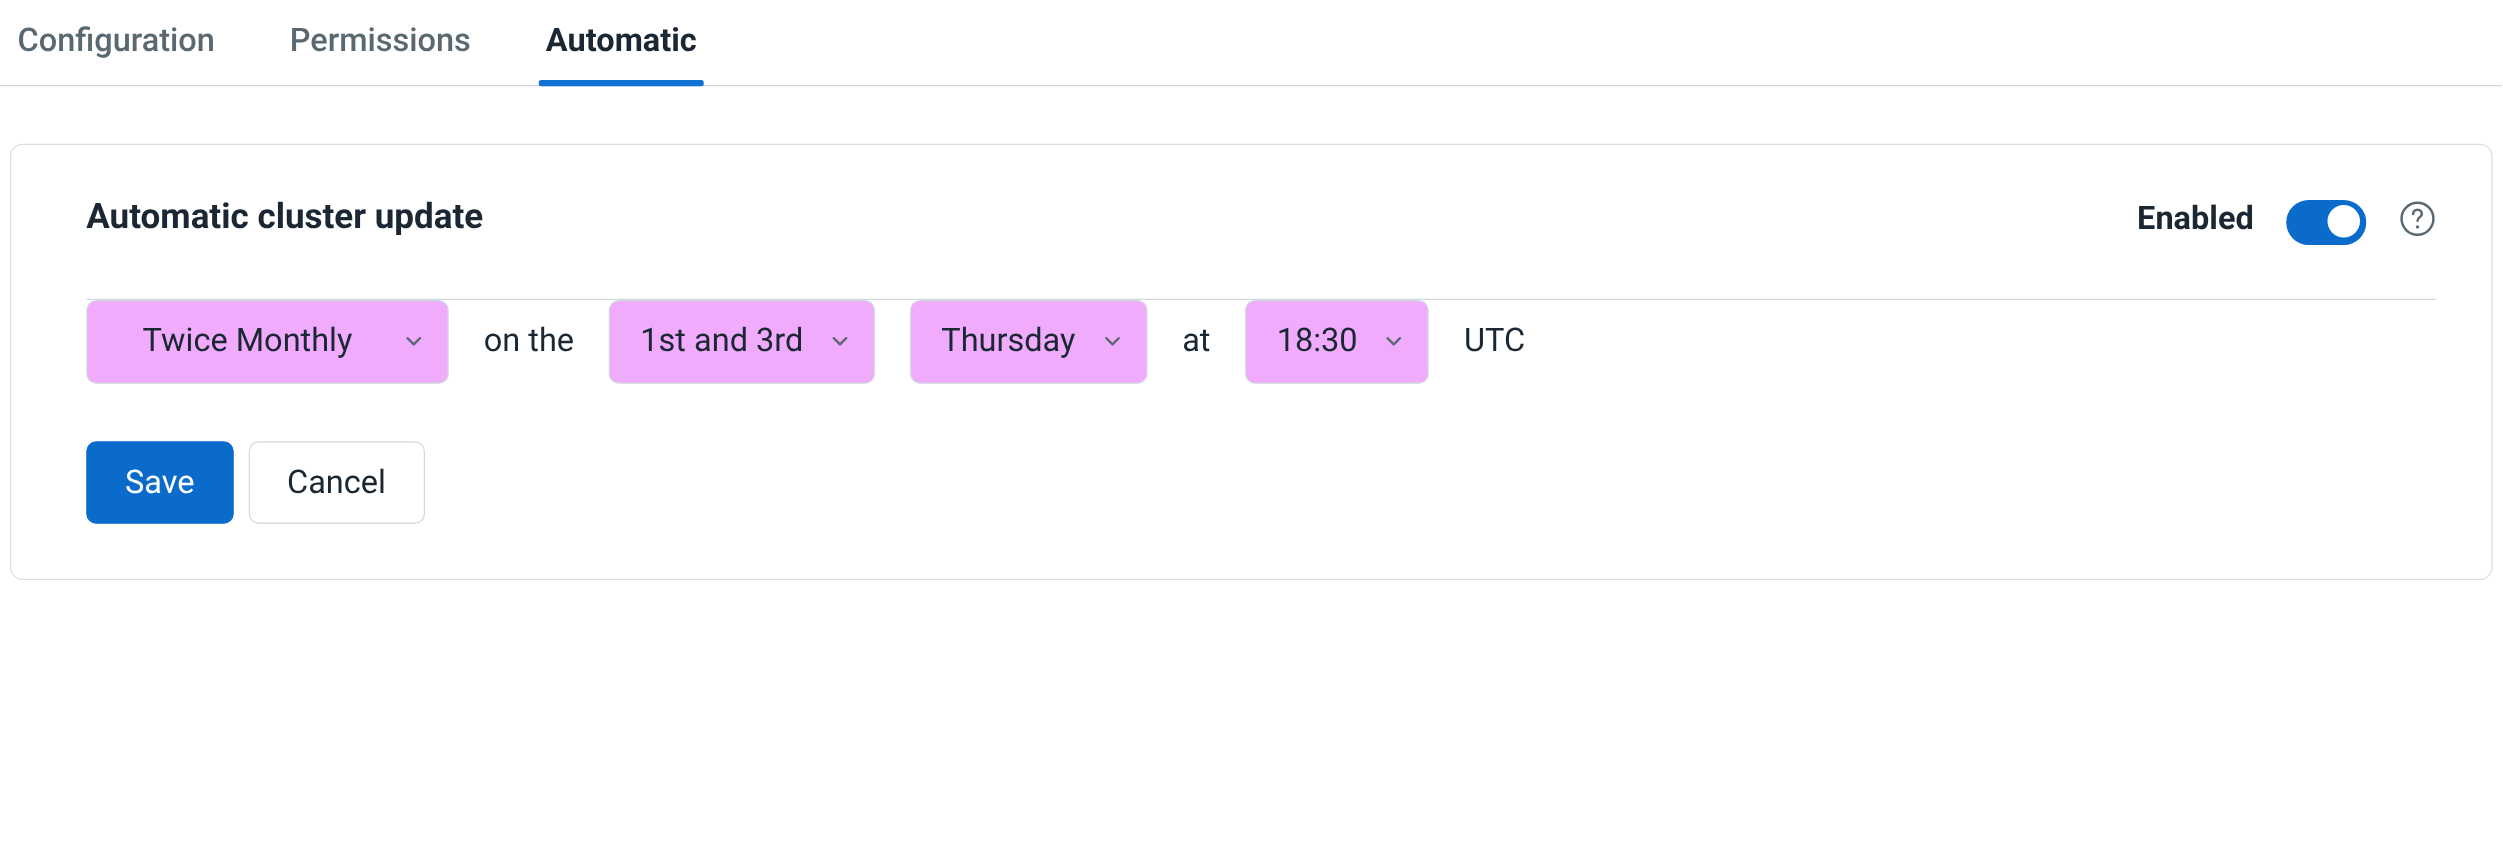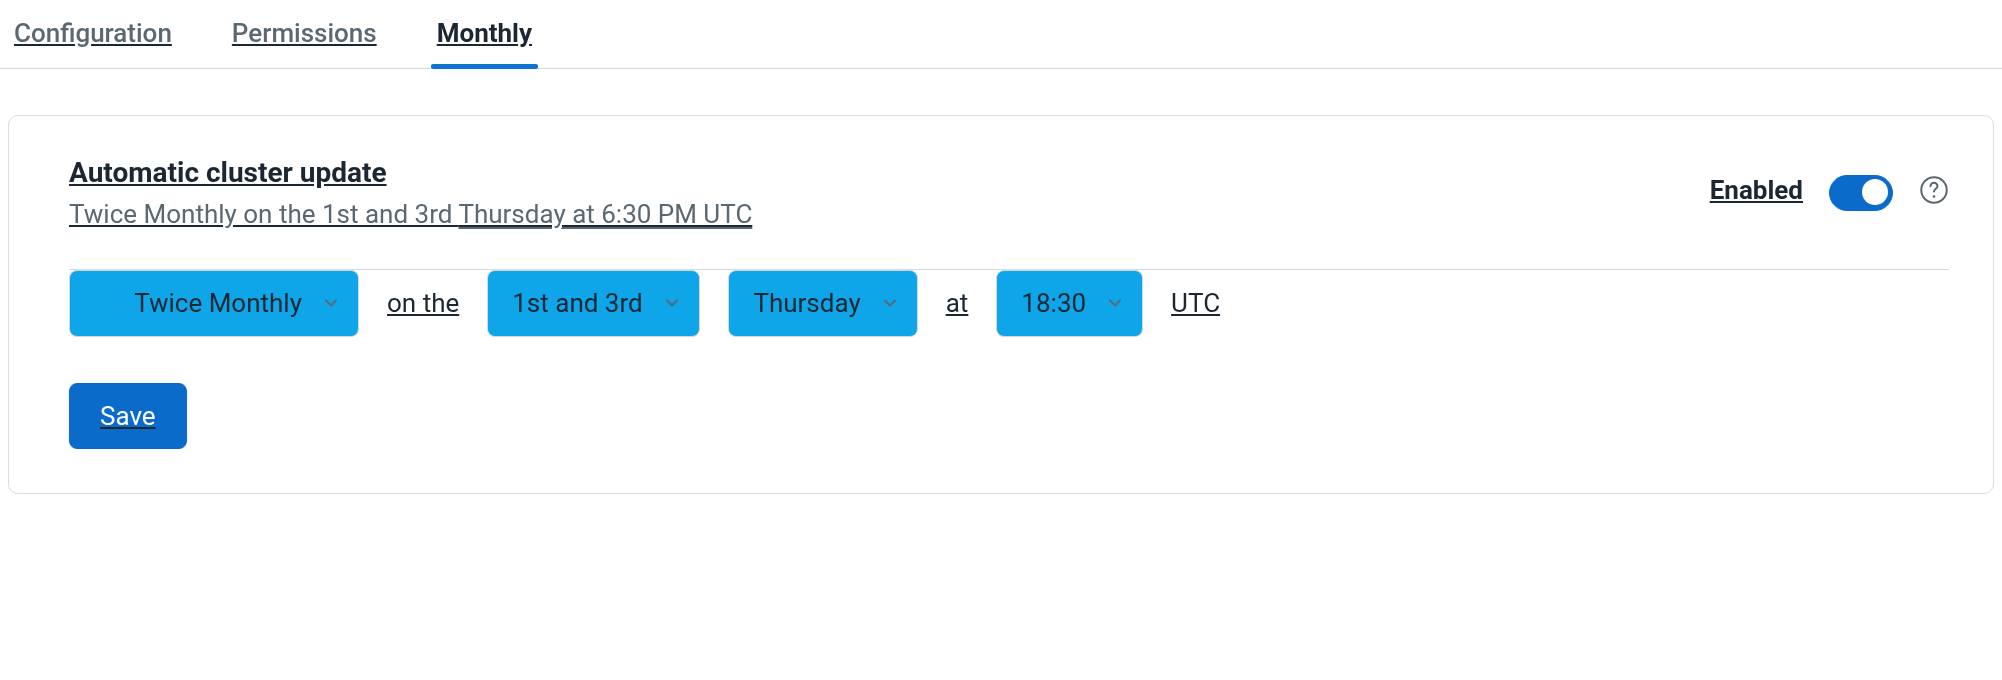"Configuration" .wrap { text-decoration: underline -> none }
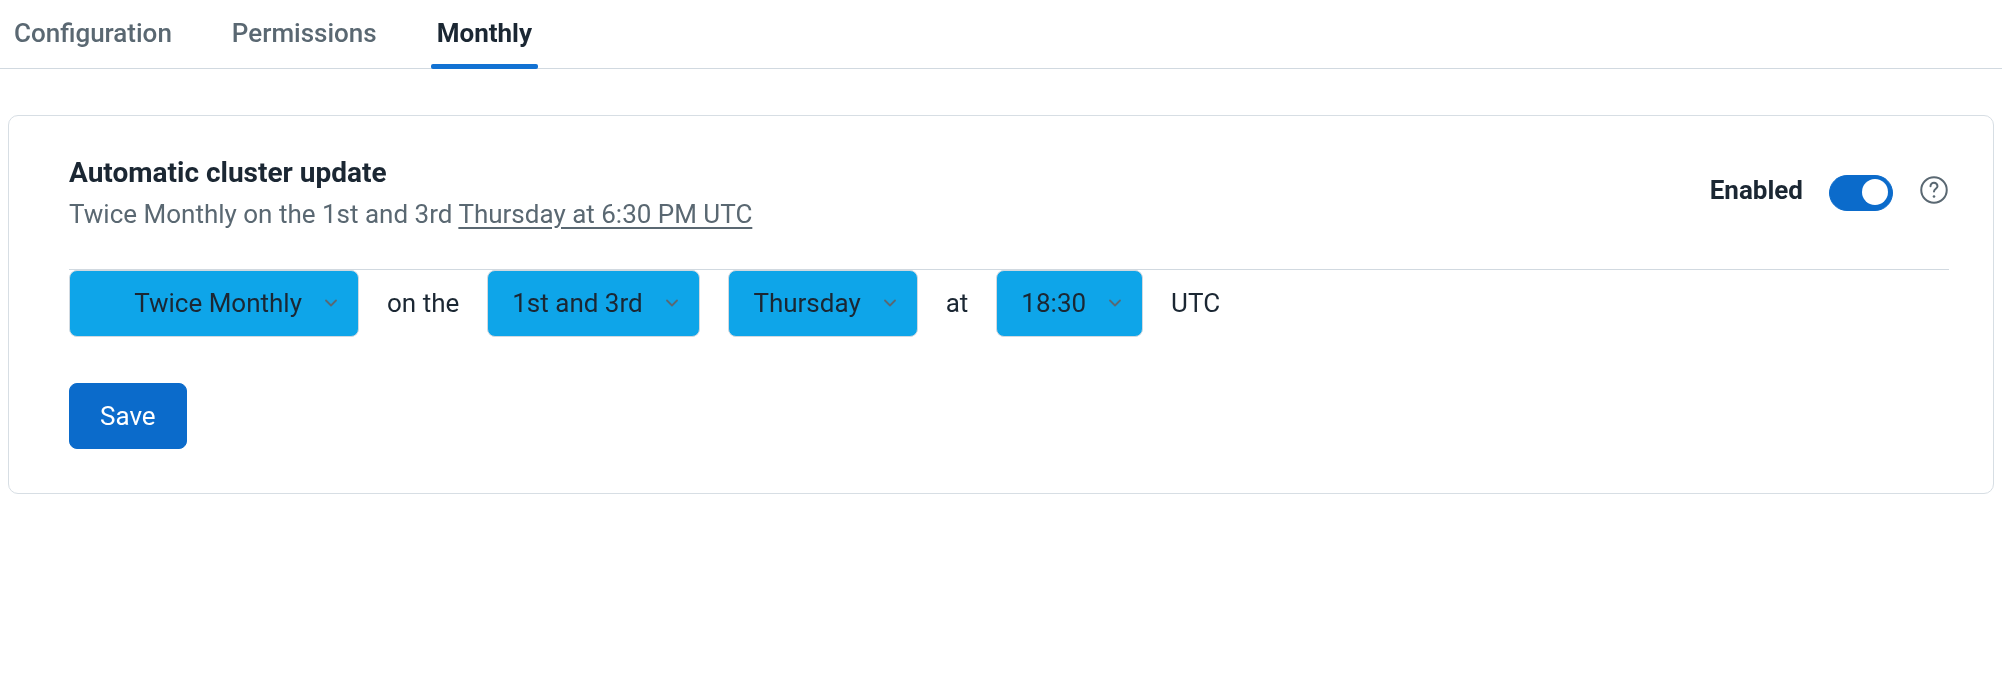"Monthly" div.tab { text: Monthly -> Automatic }
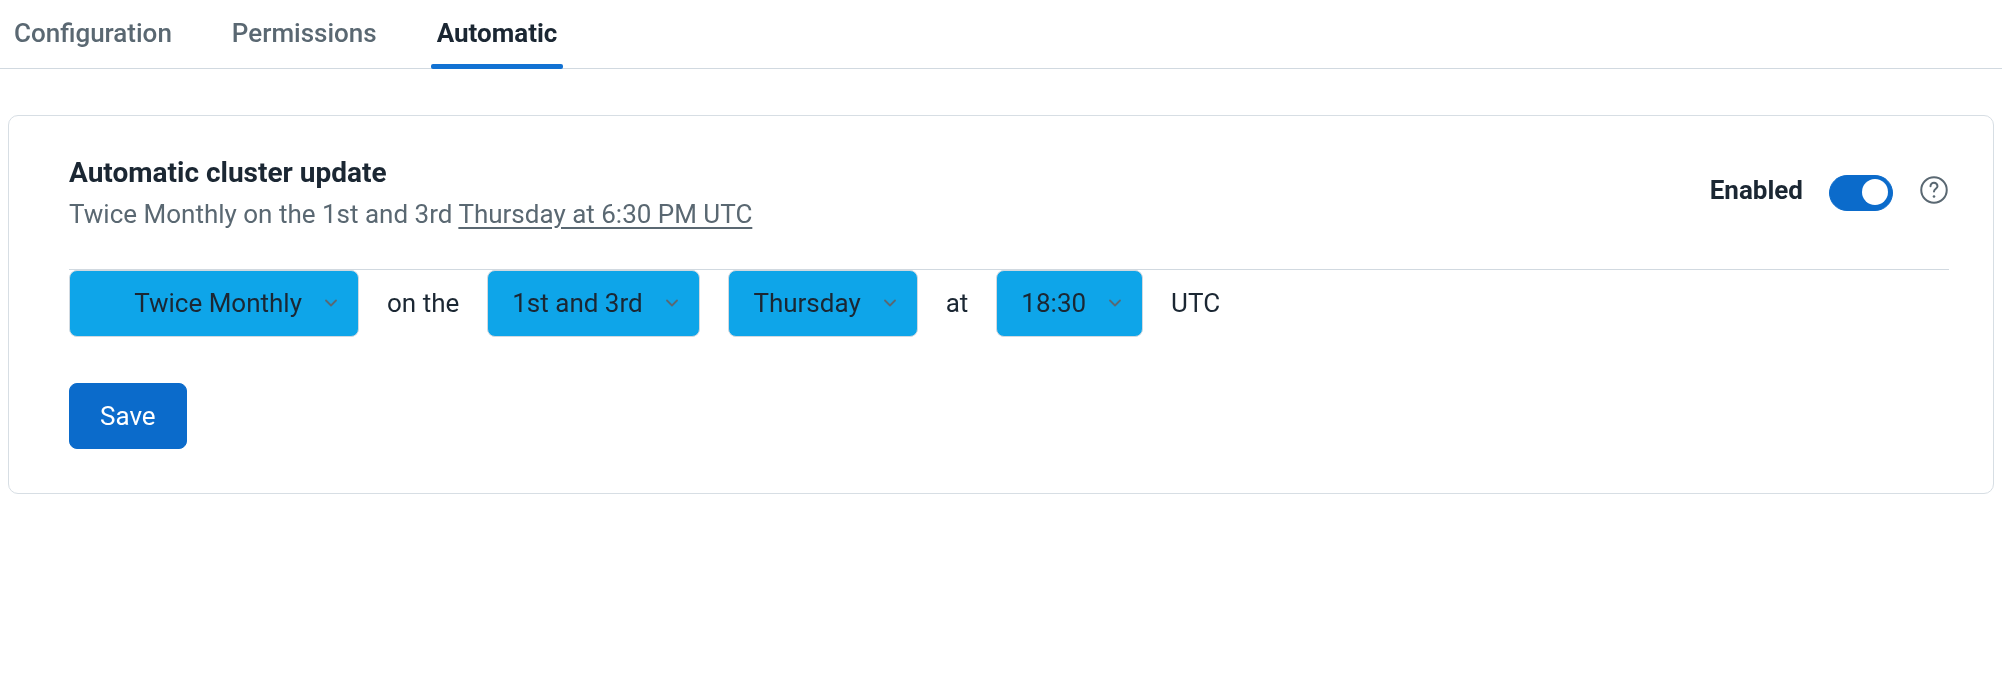"Twice Monthly on the 1st" div.subtitle { html: <div> <span>Twice Monthly on the 1st and 3rd </span><span>Thursday at 6:30 PM UTC</span> </div> -> none }
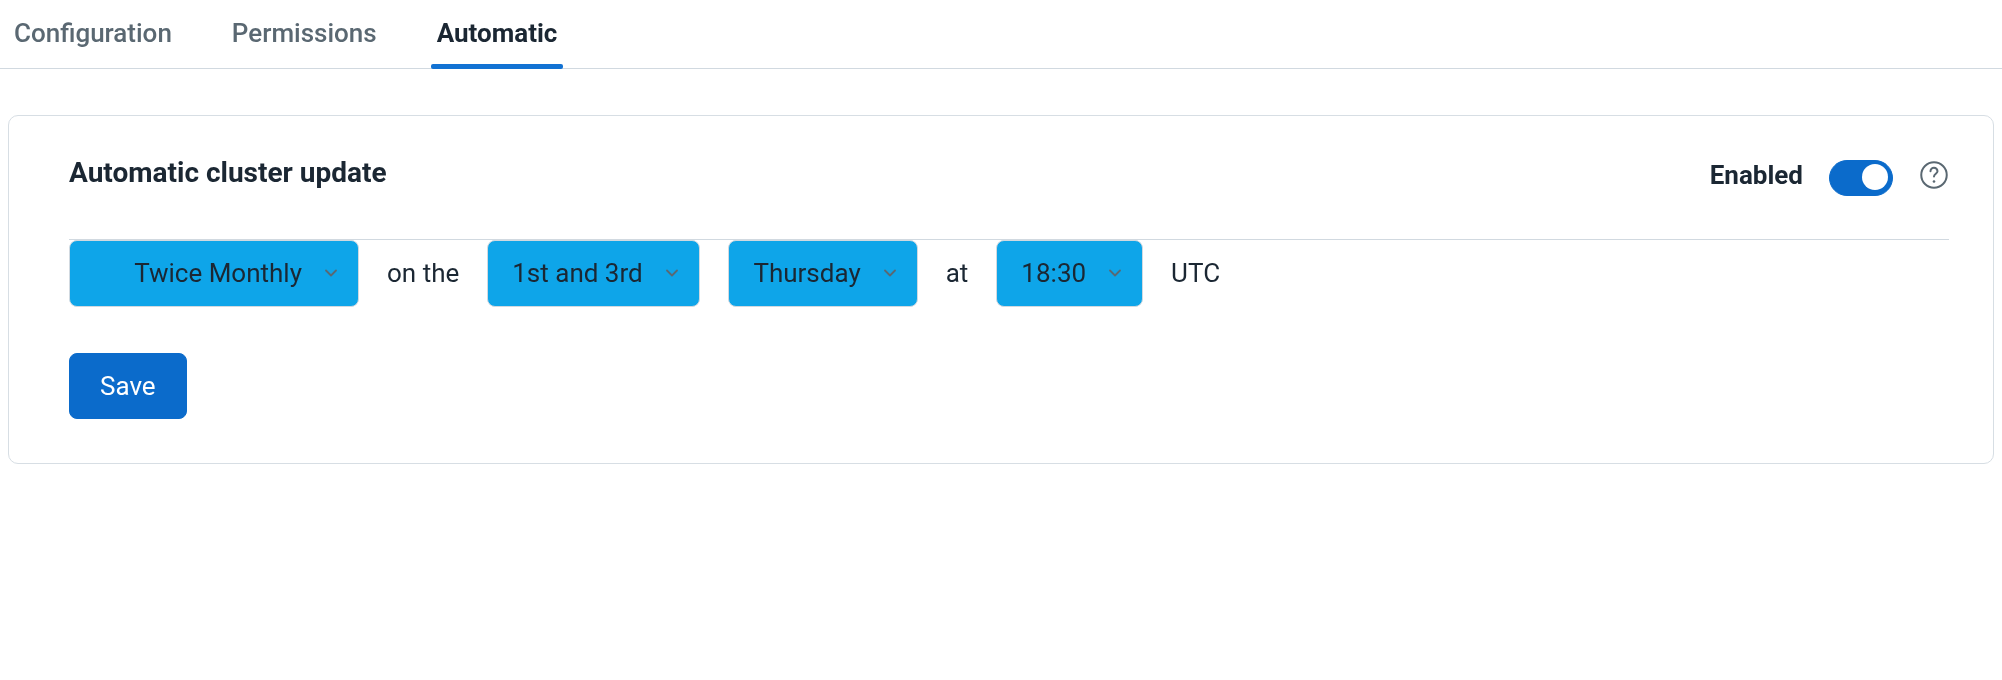"Twice Monthly" .select button { background: #0ea5e9 -> #f0abfc; text-align: right -> center }
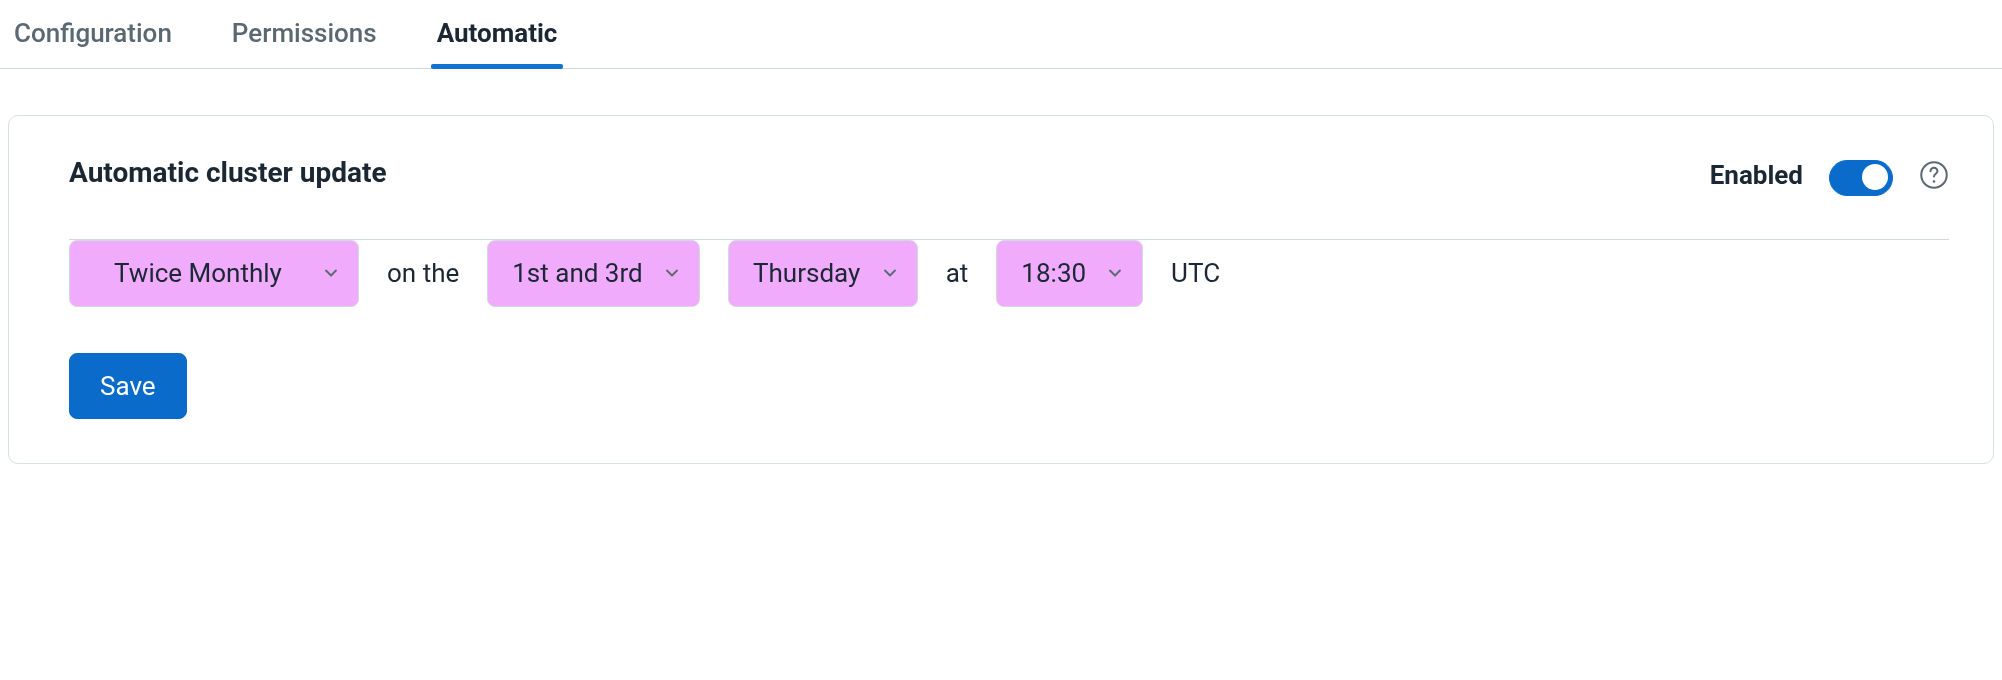"Cancel" button.btn { html: none -> <button>Cancel</button> }
